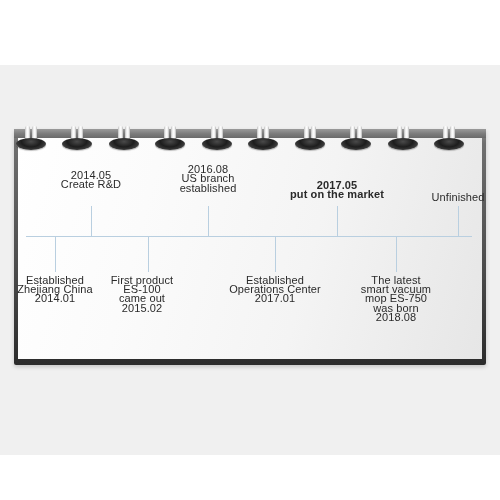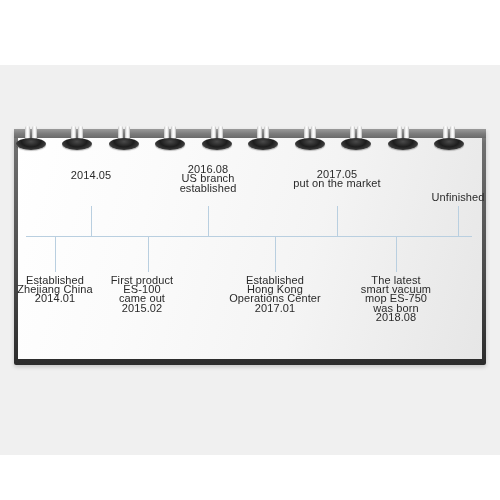"Create R&D" div { html: none -> <div>Create R&amp;D</div> }
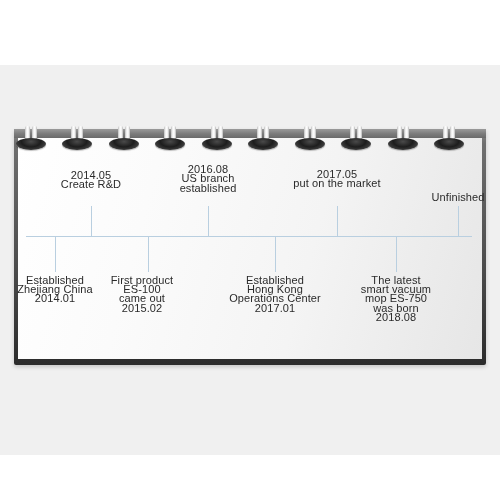"2017.05" div.label { font-weight: none -> bold; top: 170px -> 181px }
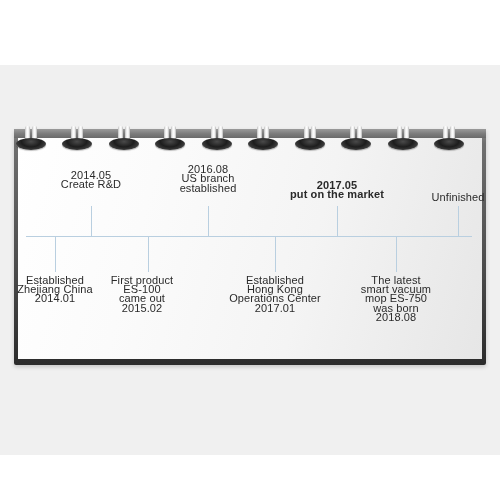"Hong Kong" div { html: <div>Hong Kong</div> -> none }
